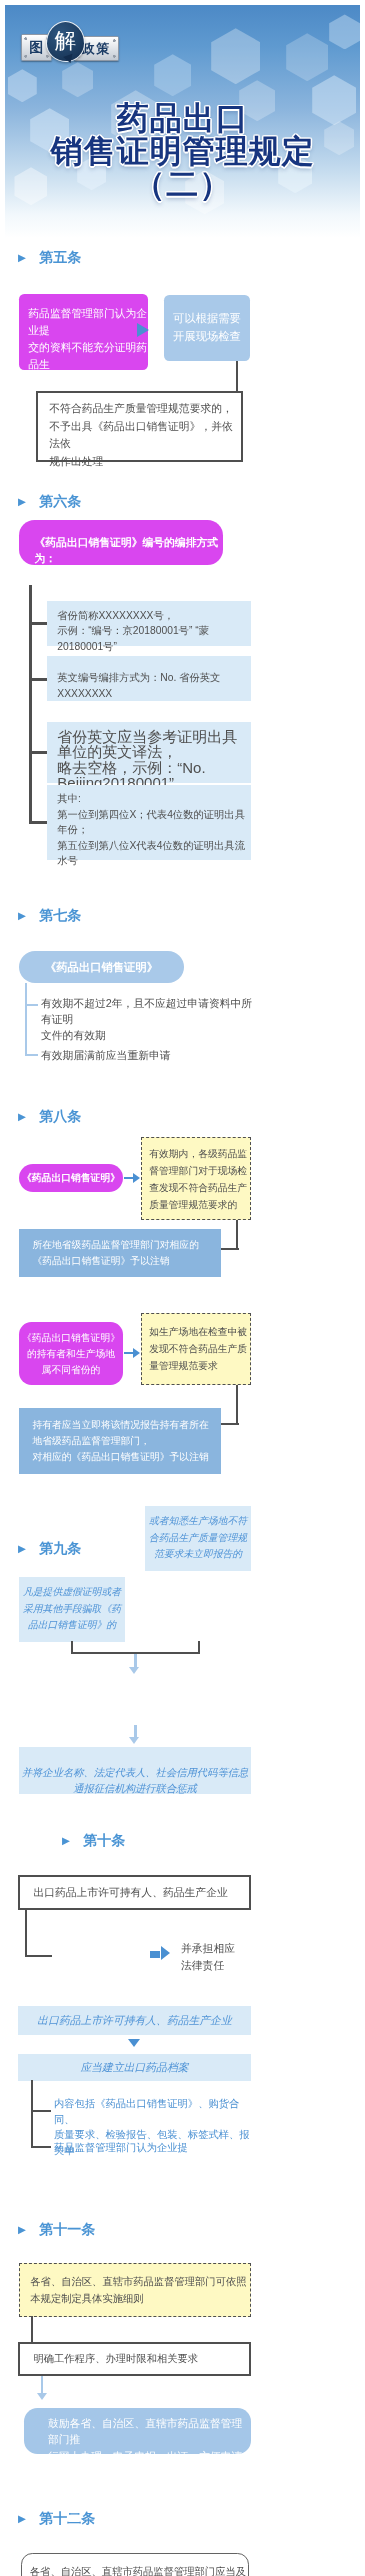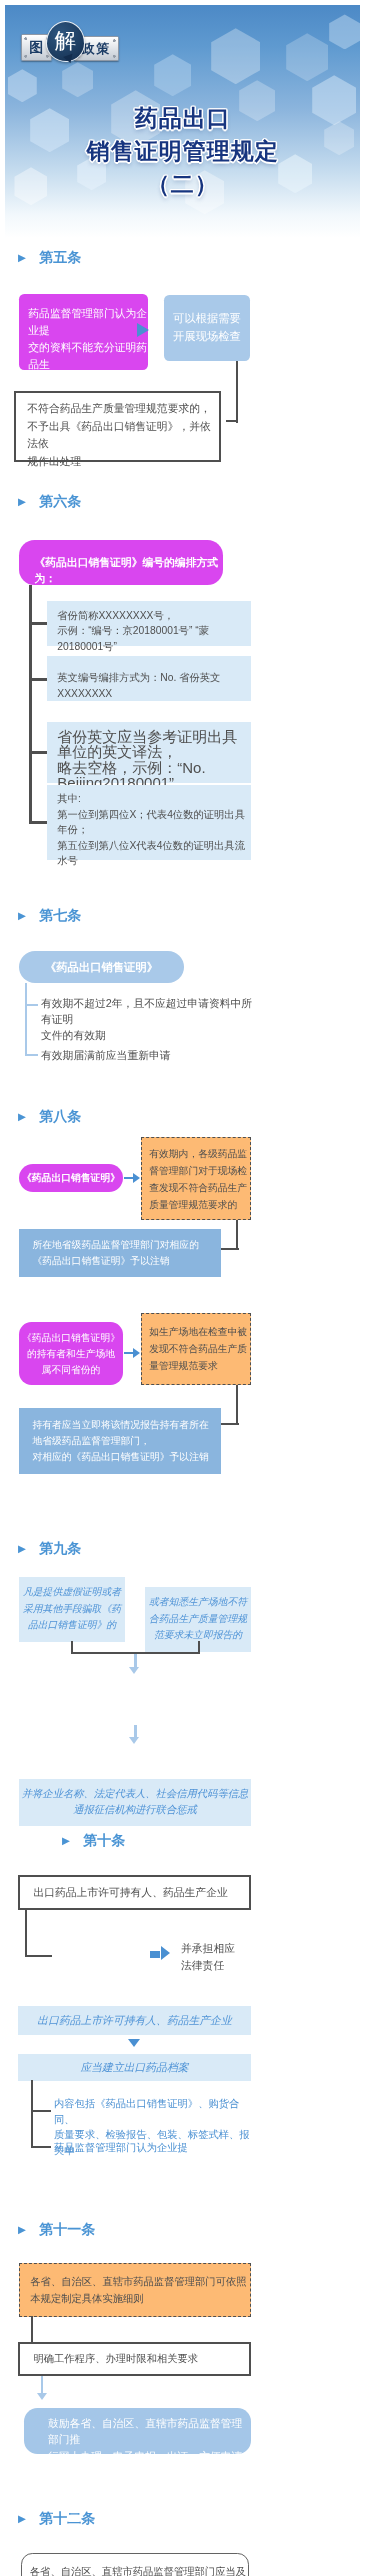"药品出口" .main-title { font-size: 23px -> 32px }
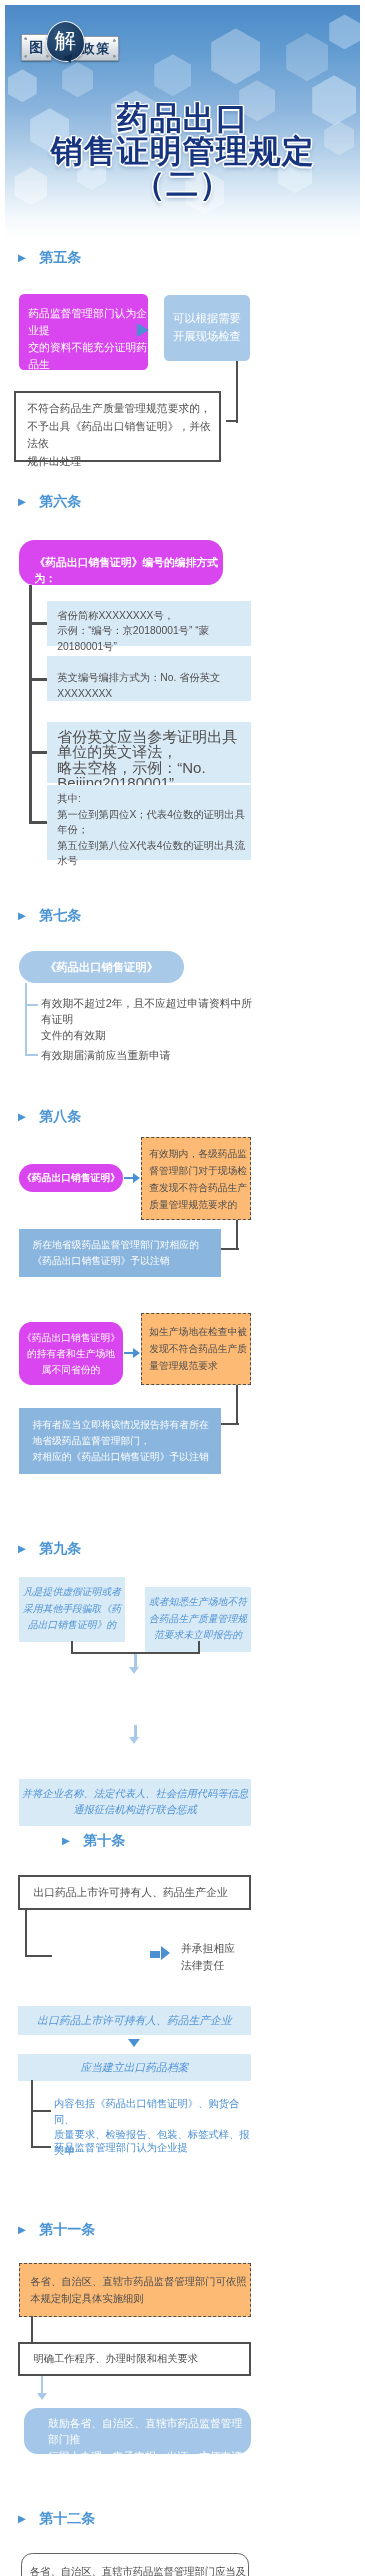"不符合药品生产质量管理规范要求的，" div.abs { left: 14px -> 36px }
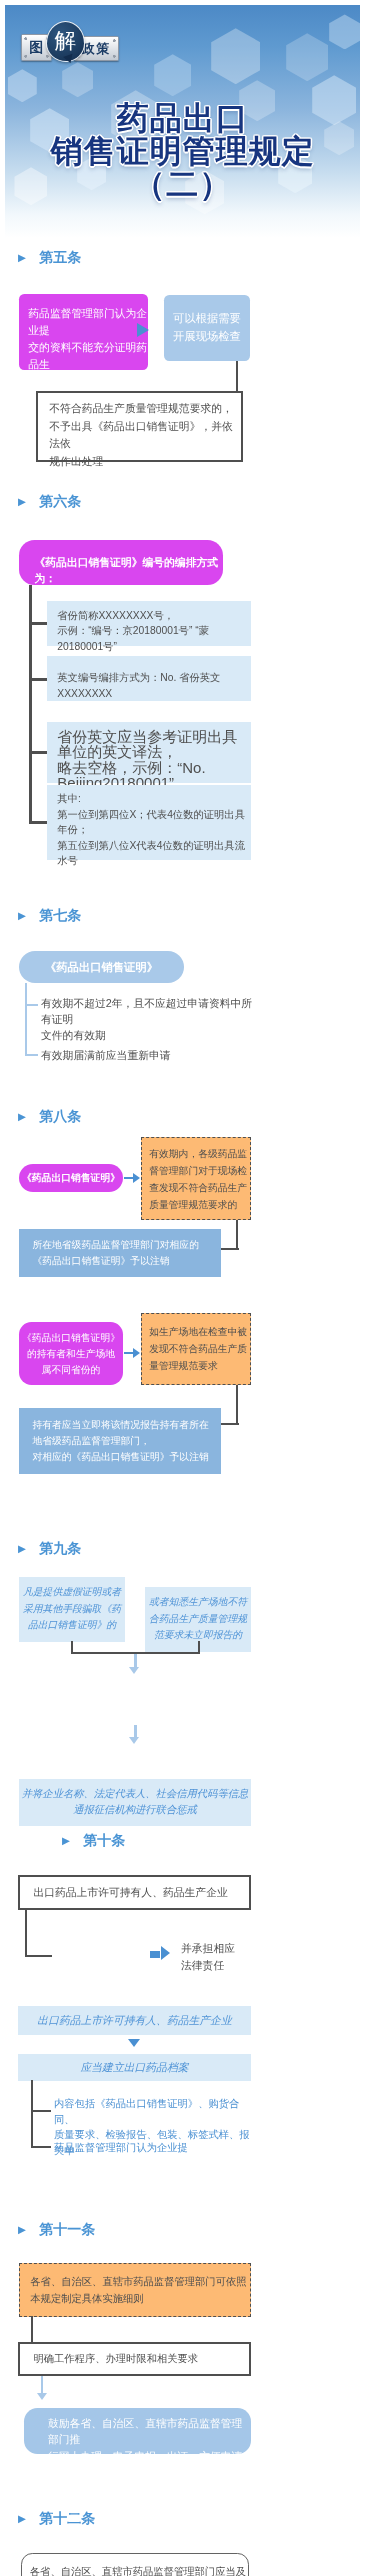"《药品出口销售证明》编号的编排方式为：" div.abs { top: 540px -> 520px }
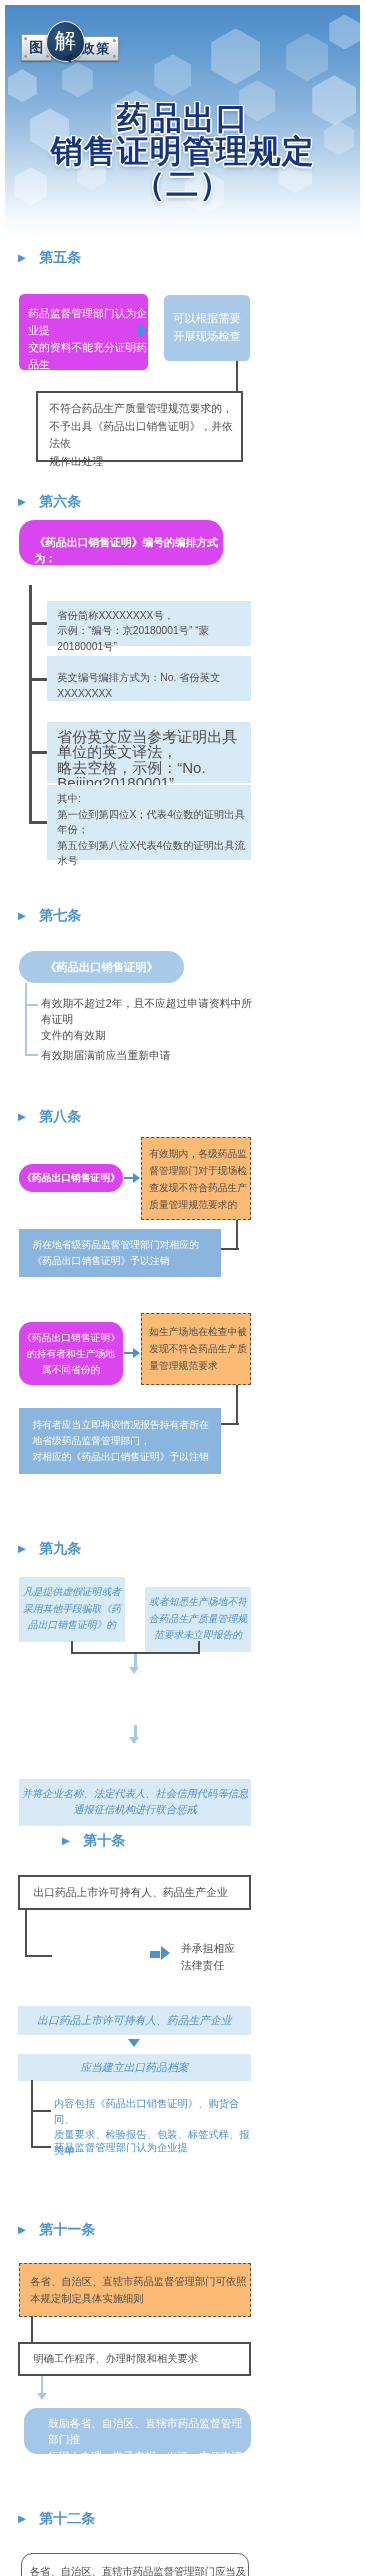"有效期内，各级药品监" .dashed-box { background: #fdba74 -> #fef9c3 }
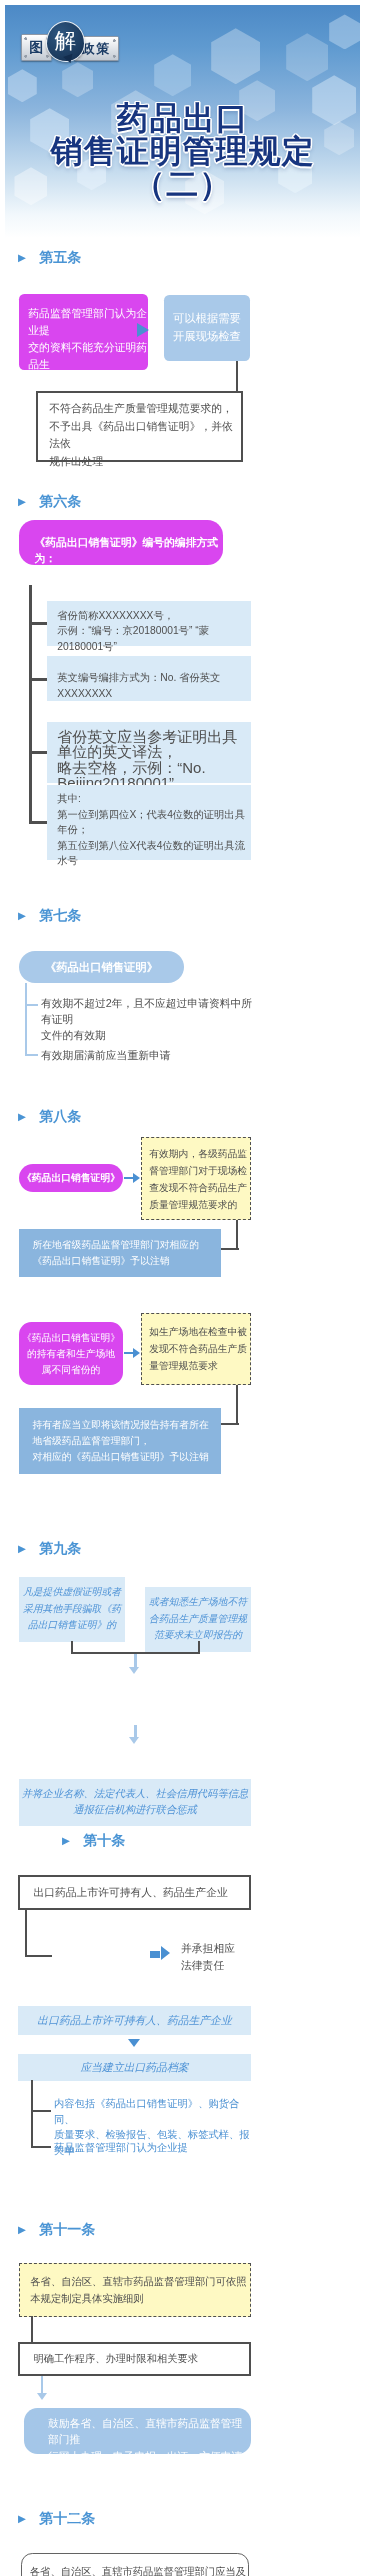"或者知悉生产场地不符" div.abs { top: 1587px -> 1506px }
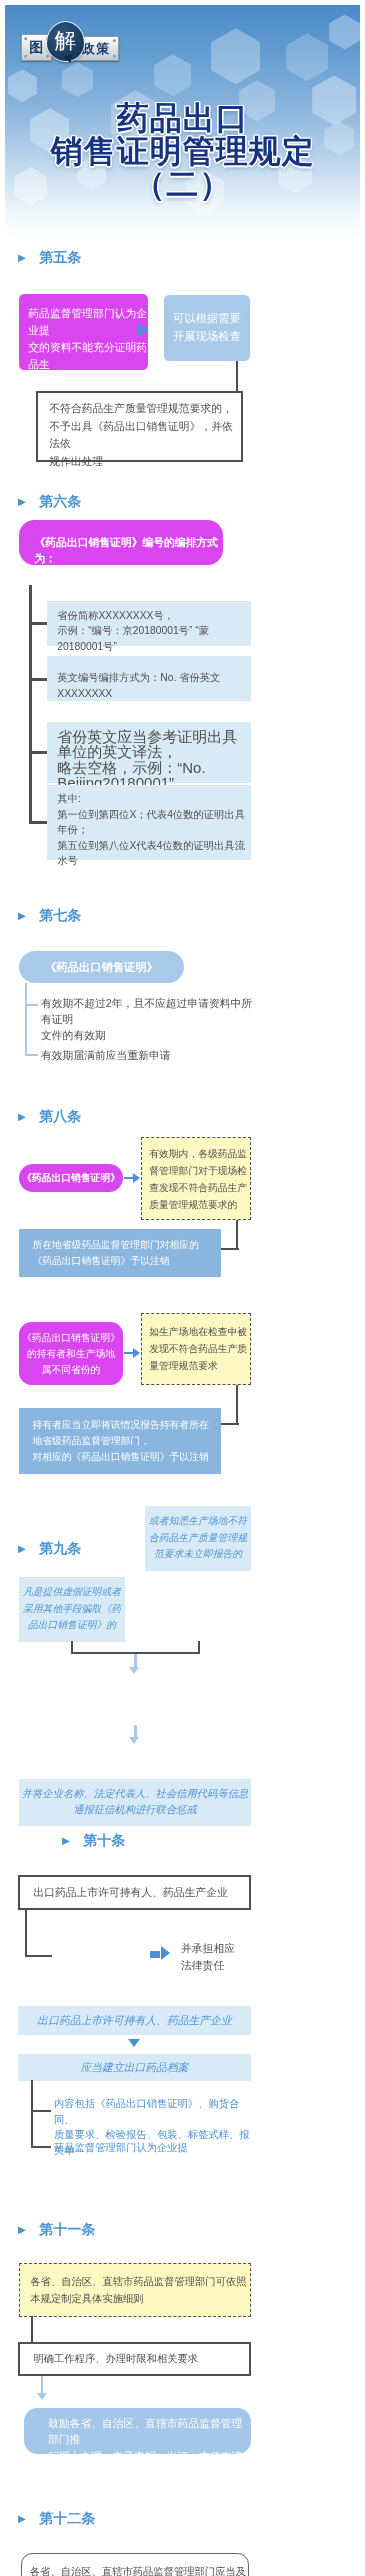"并将企业名称、法定代表人、社会信用代码等信息" div.abs { margin-top: 32px -> none; padding-top: 7px -> 18px }
